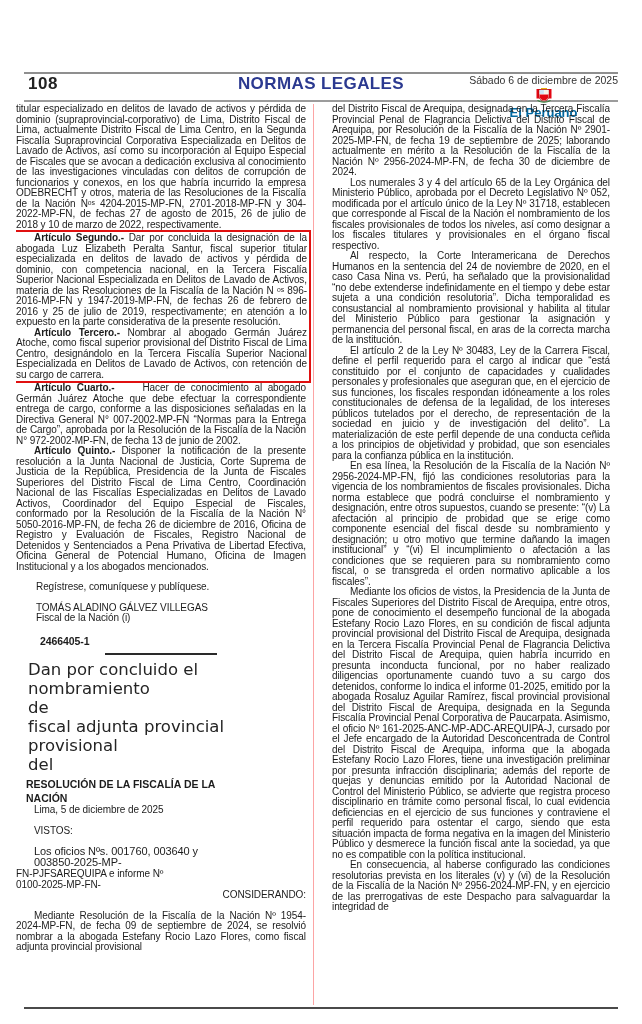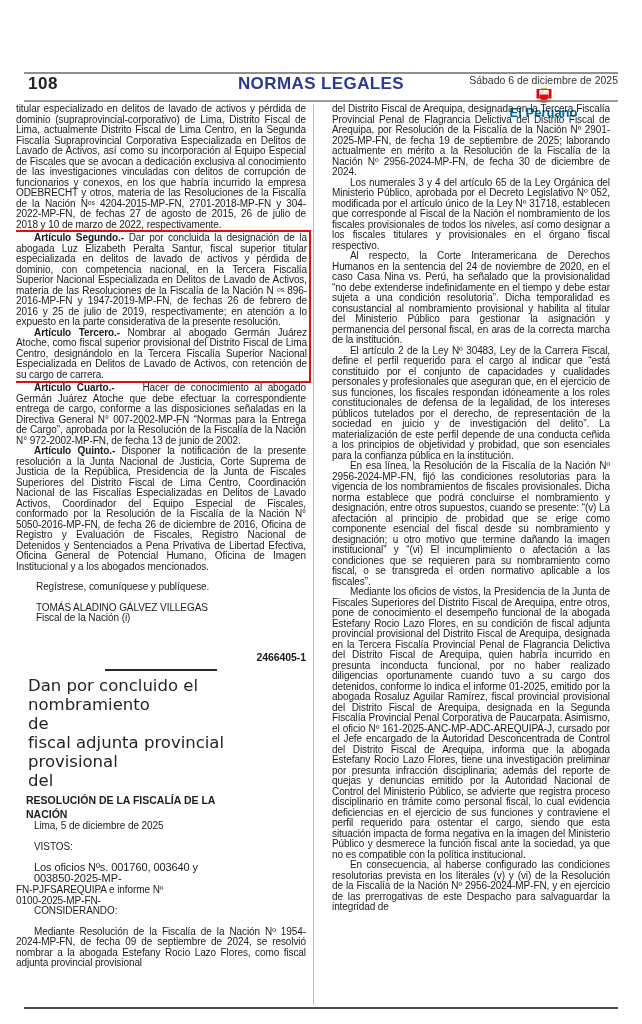"2466405-1" .doc-num { margin-top: 28px -> 12px; text-align: right -> left }
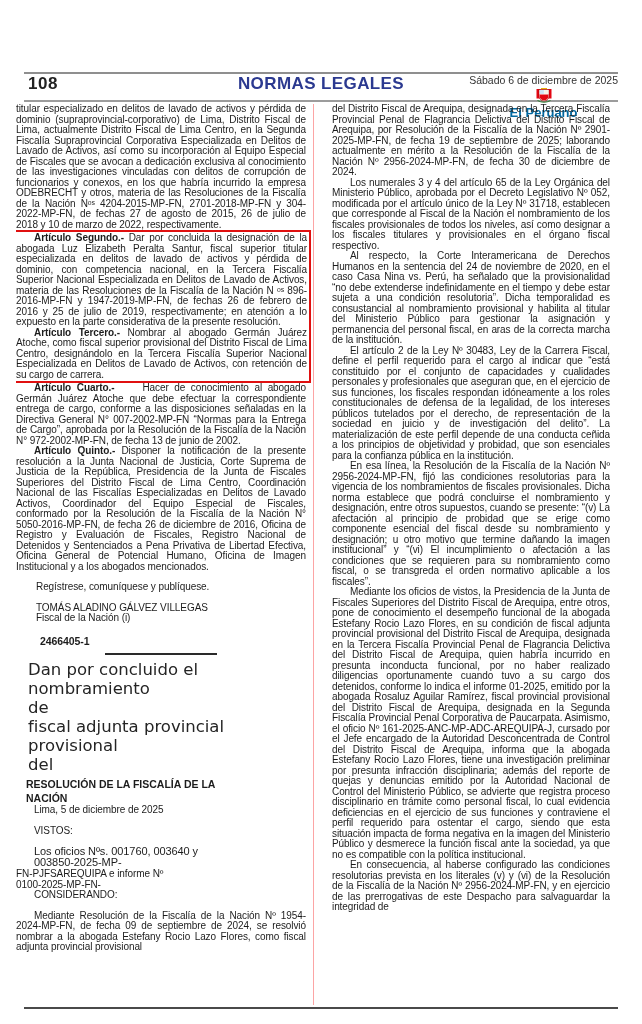"CONSIDERANDO:" p.ind { text-align: left -> right }
